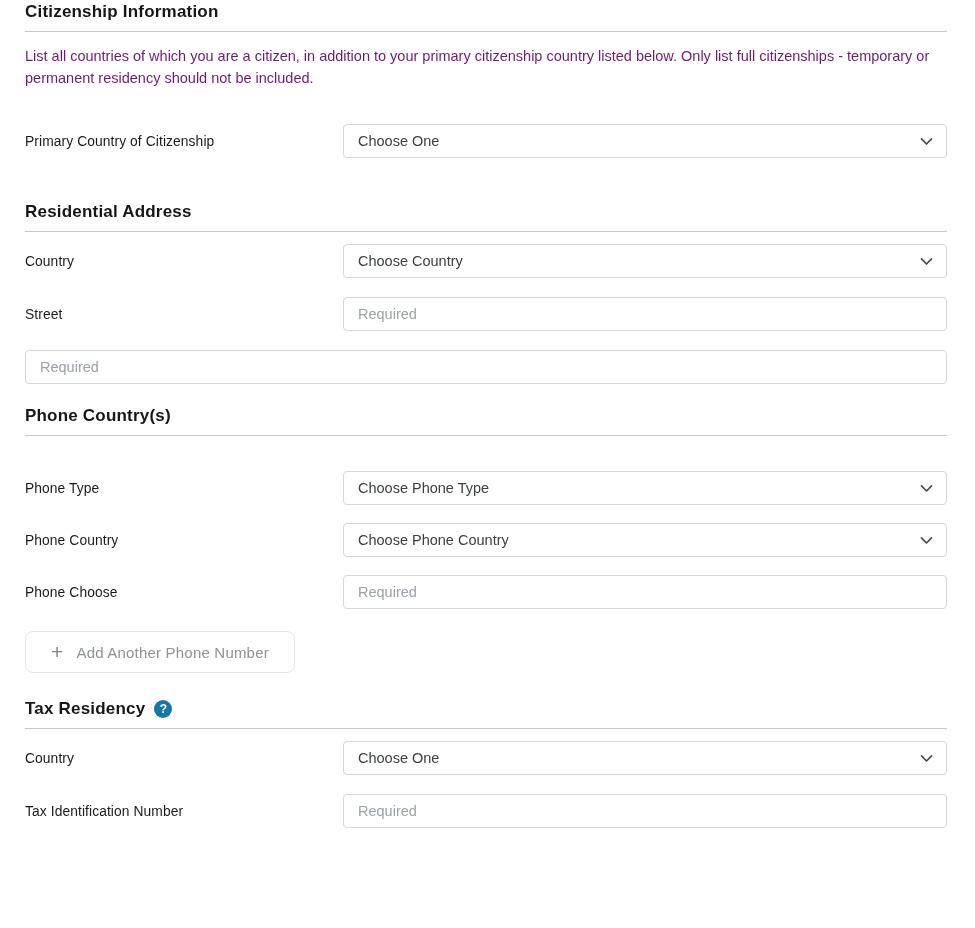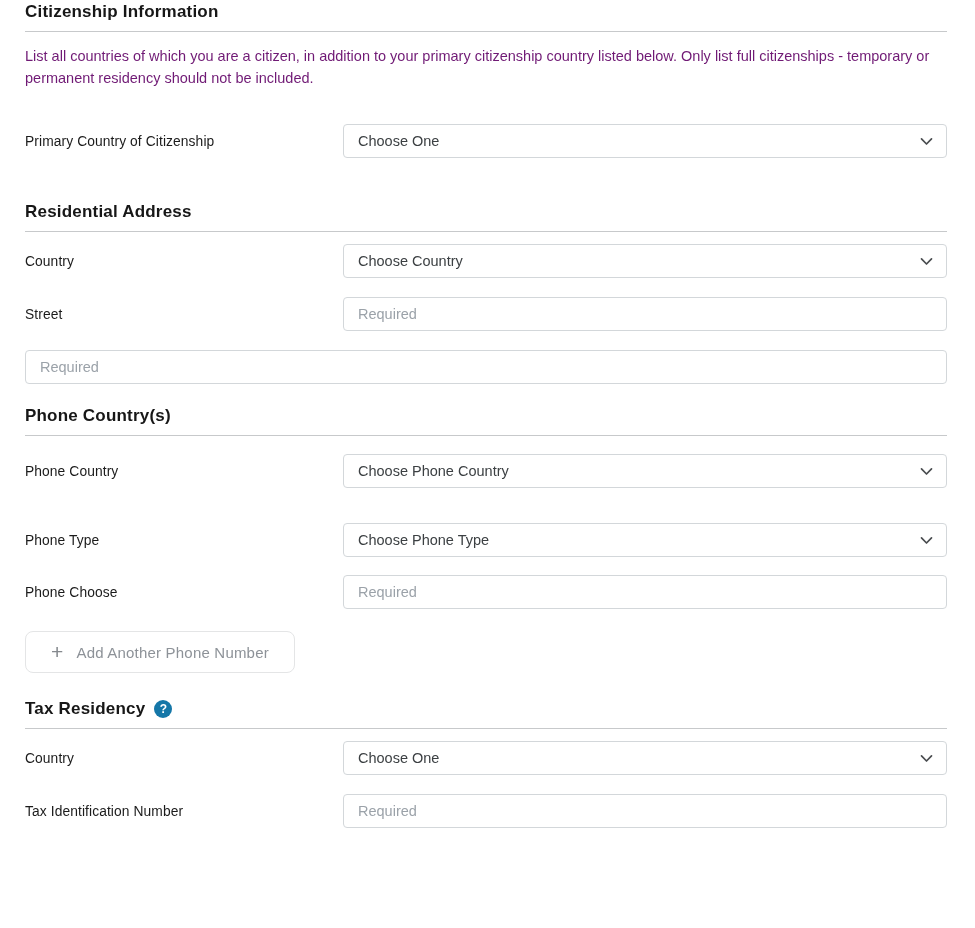"Phone Country" div.row { order: before "Phone Type" -> after "Phone Type" }
